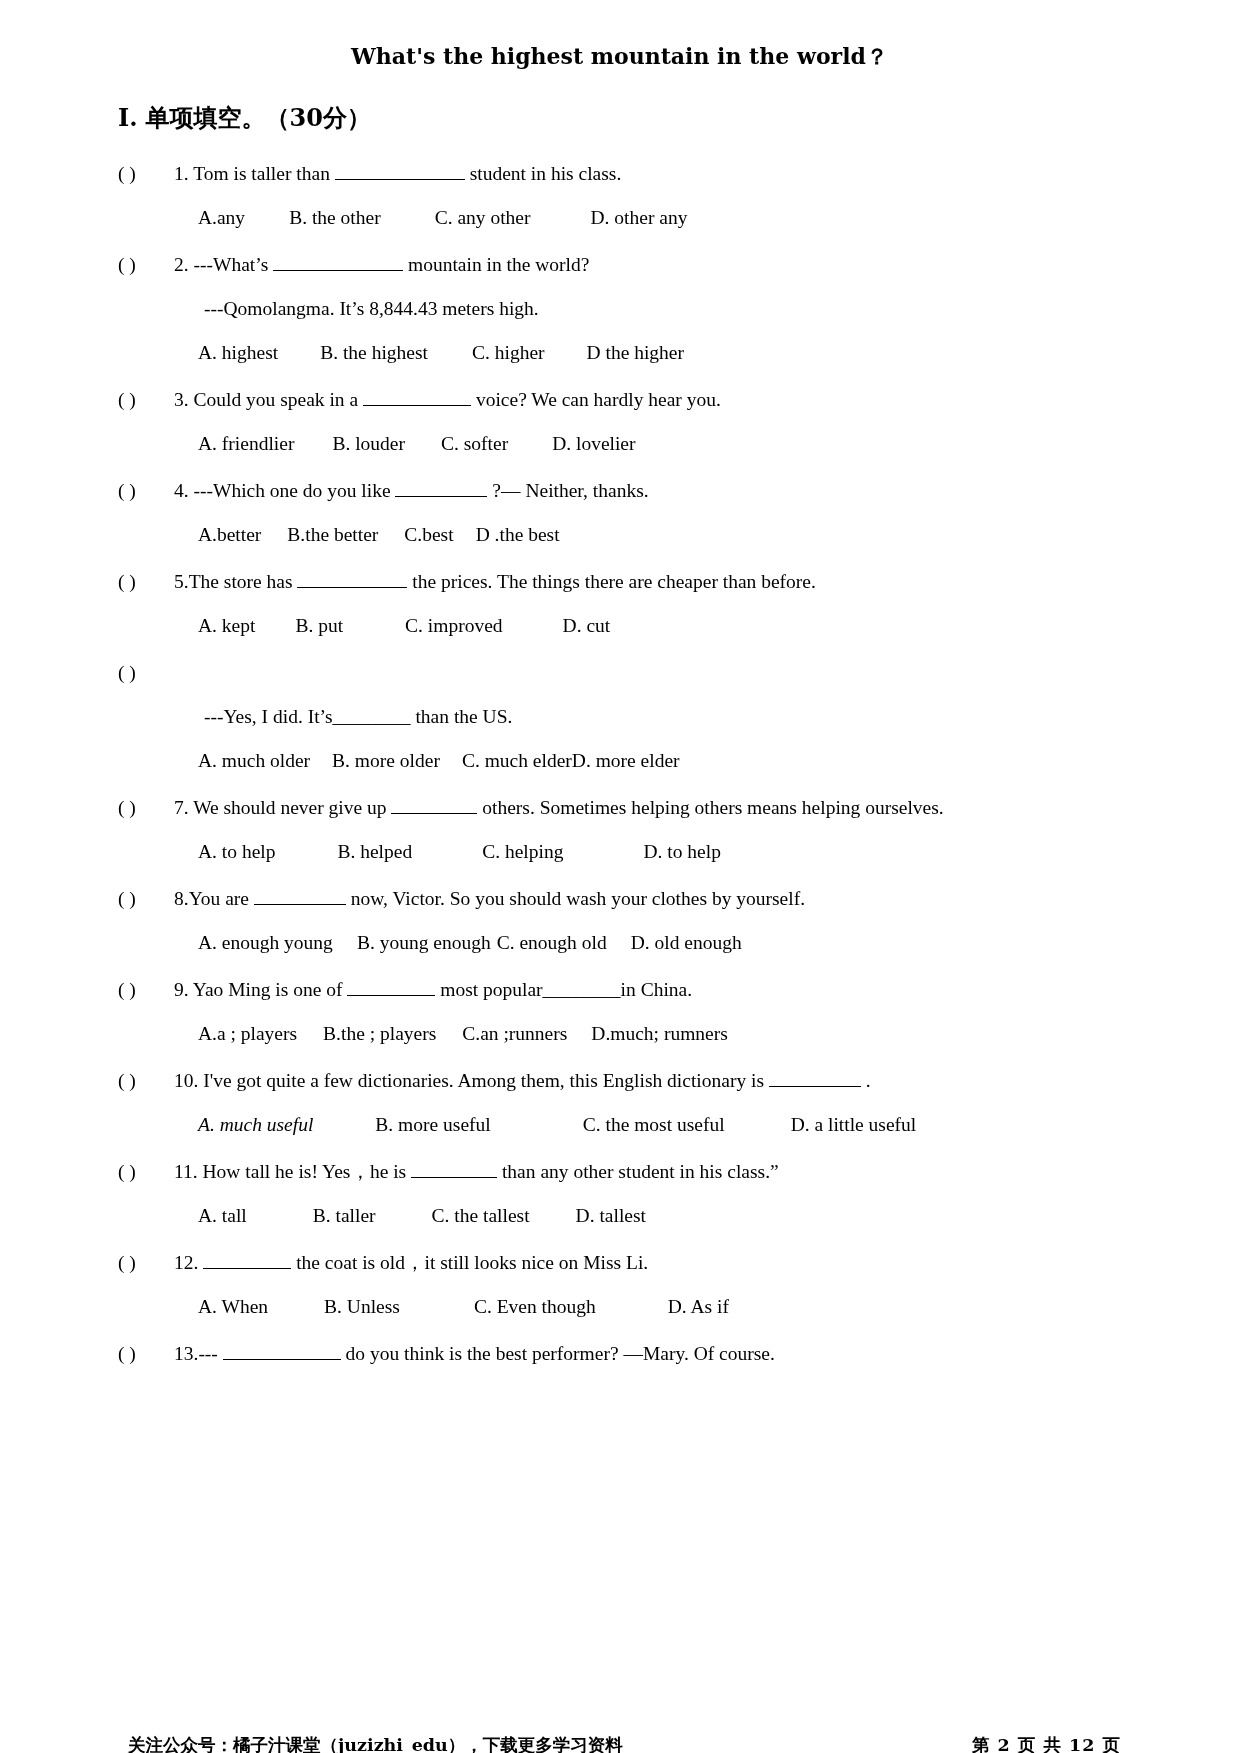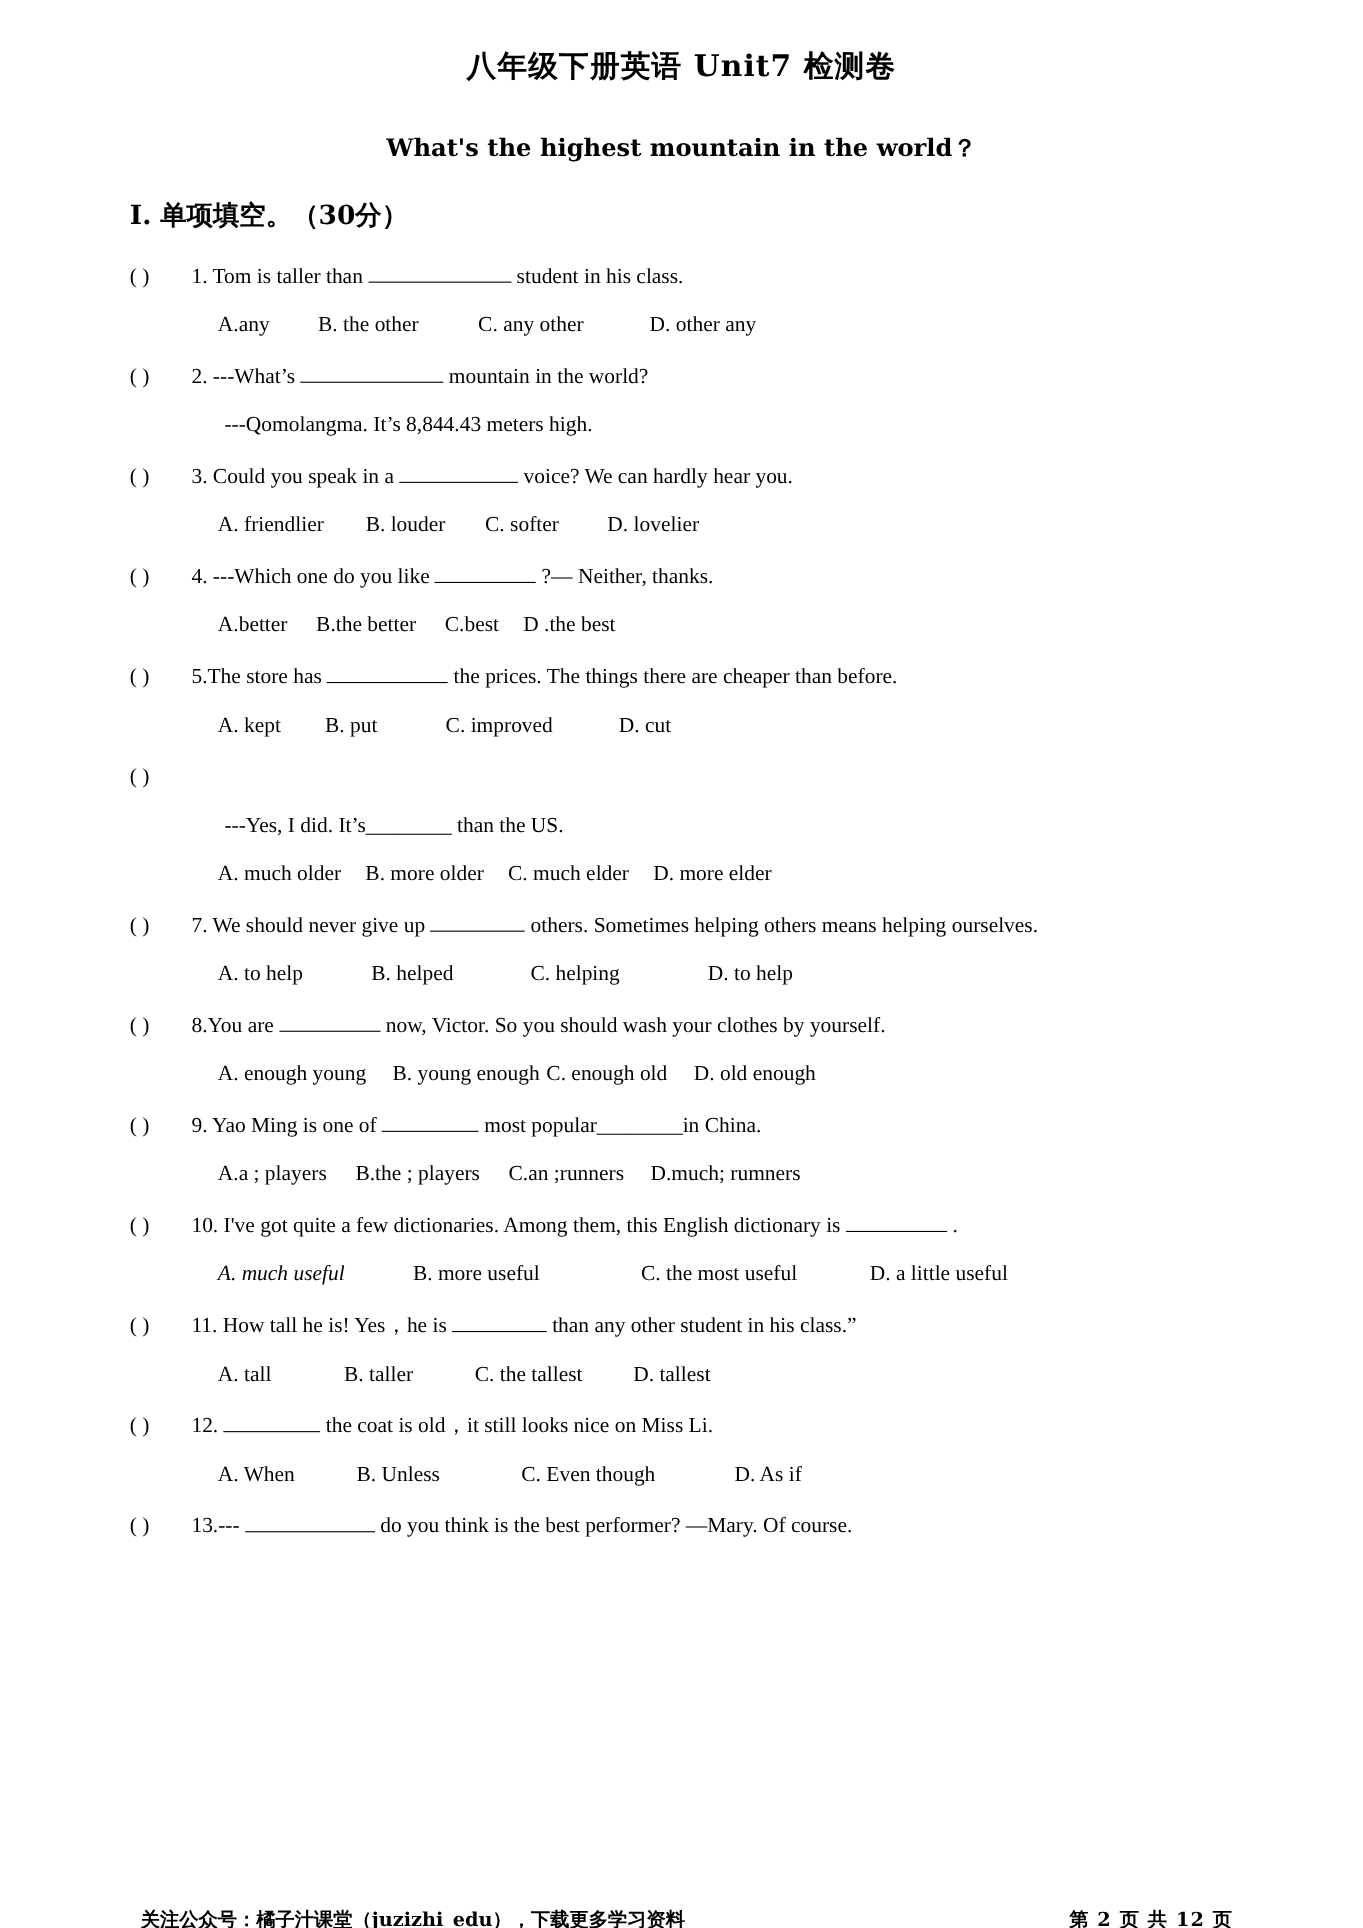"八年级下册英语 Unit7 检测卷" div.main-title { html: <div>八年级下册英语 Unit7 检测卷</div> -> none }
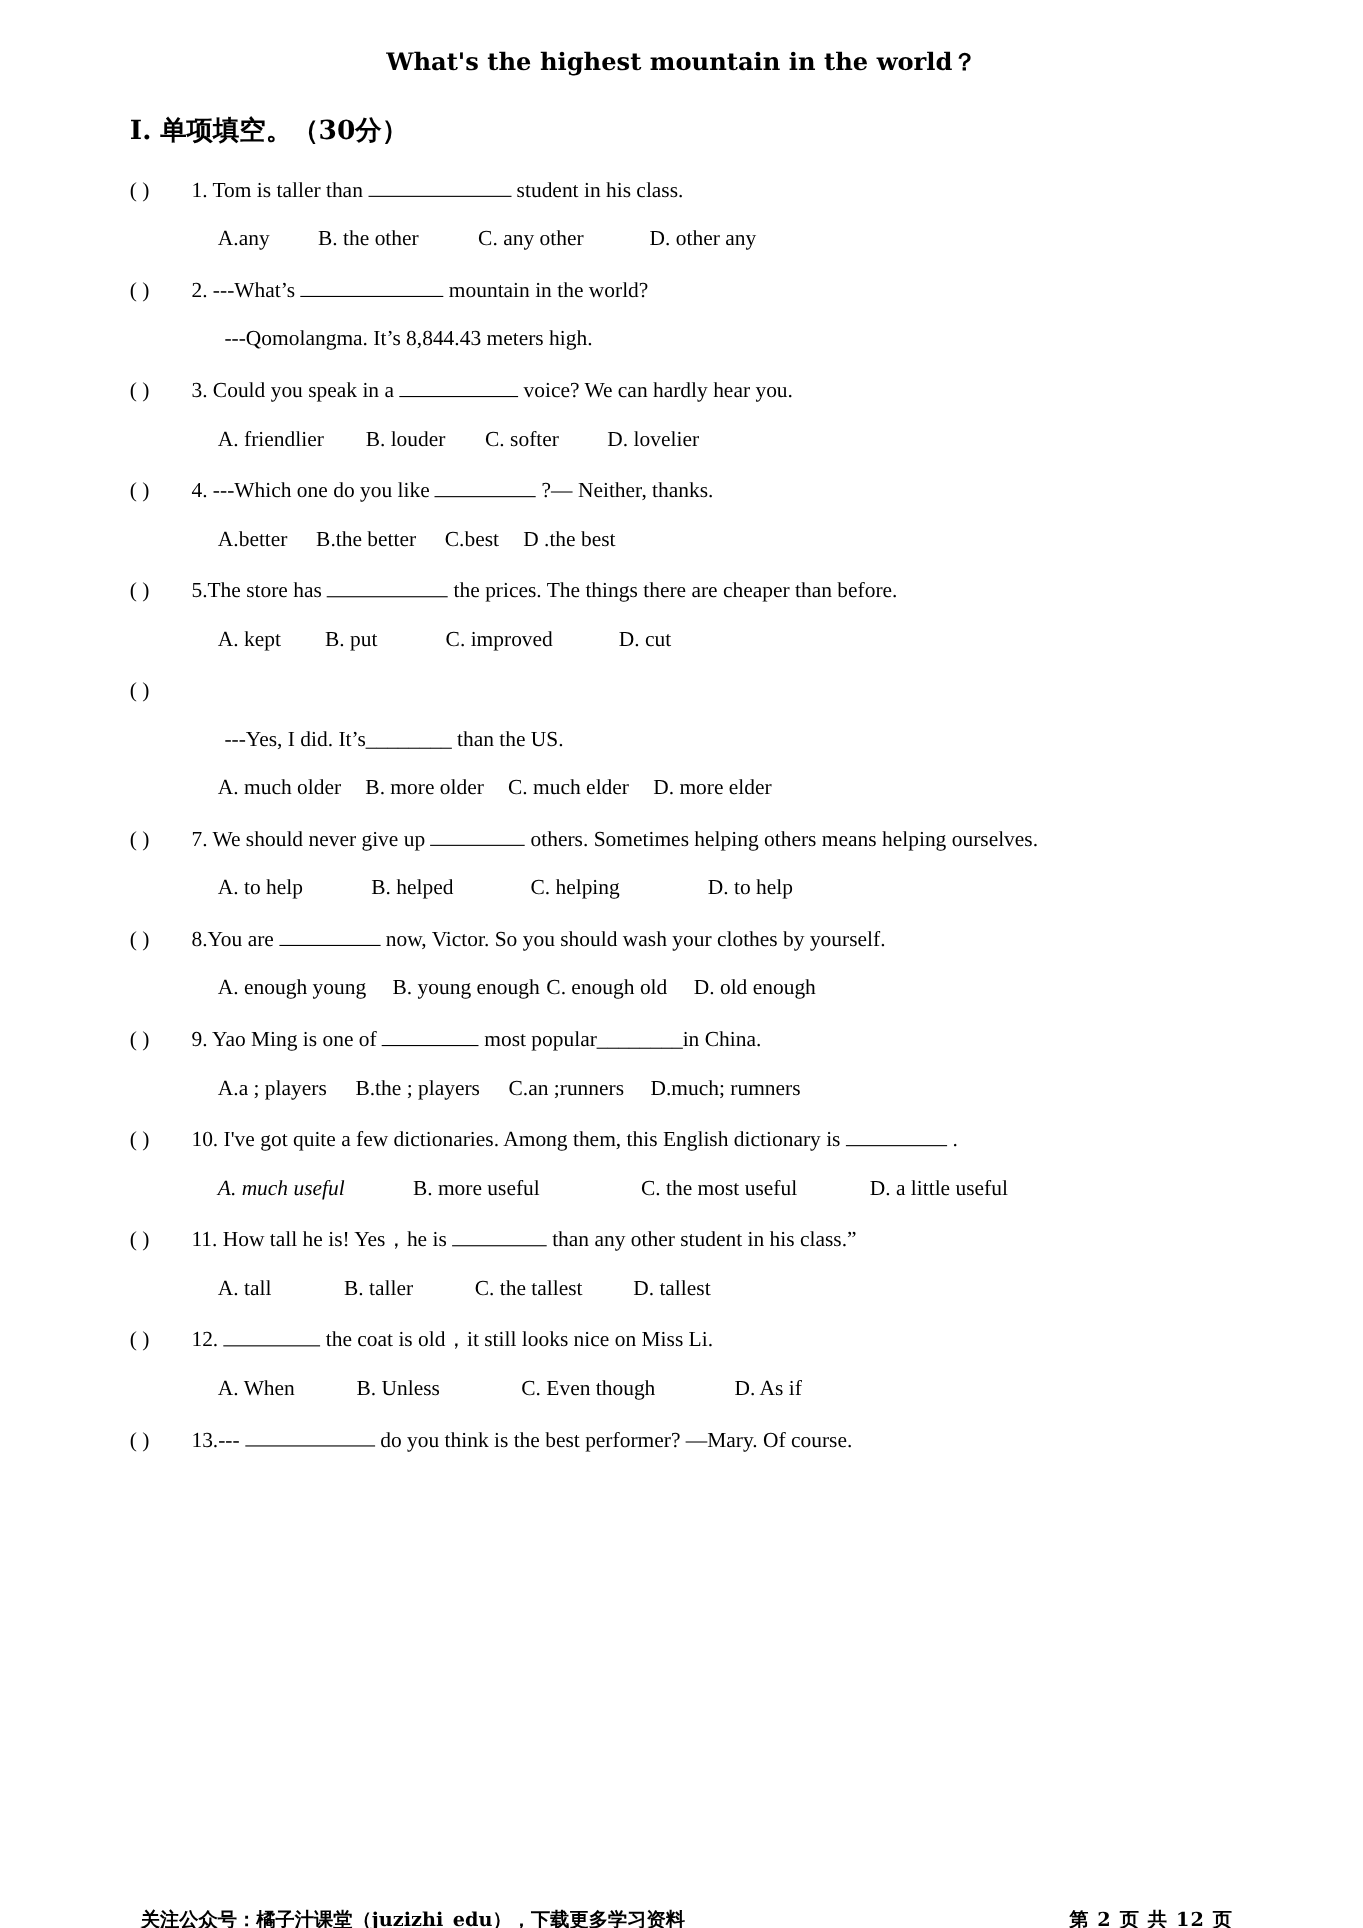"A. highest B. the highest" div.opt-line { html: none -> <div><span>A. highest</span><span>B. the highest</span><span>C. higher</span><span>D the higher</span></div> }
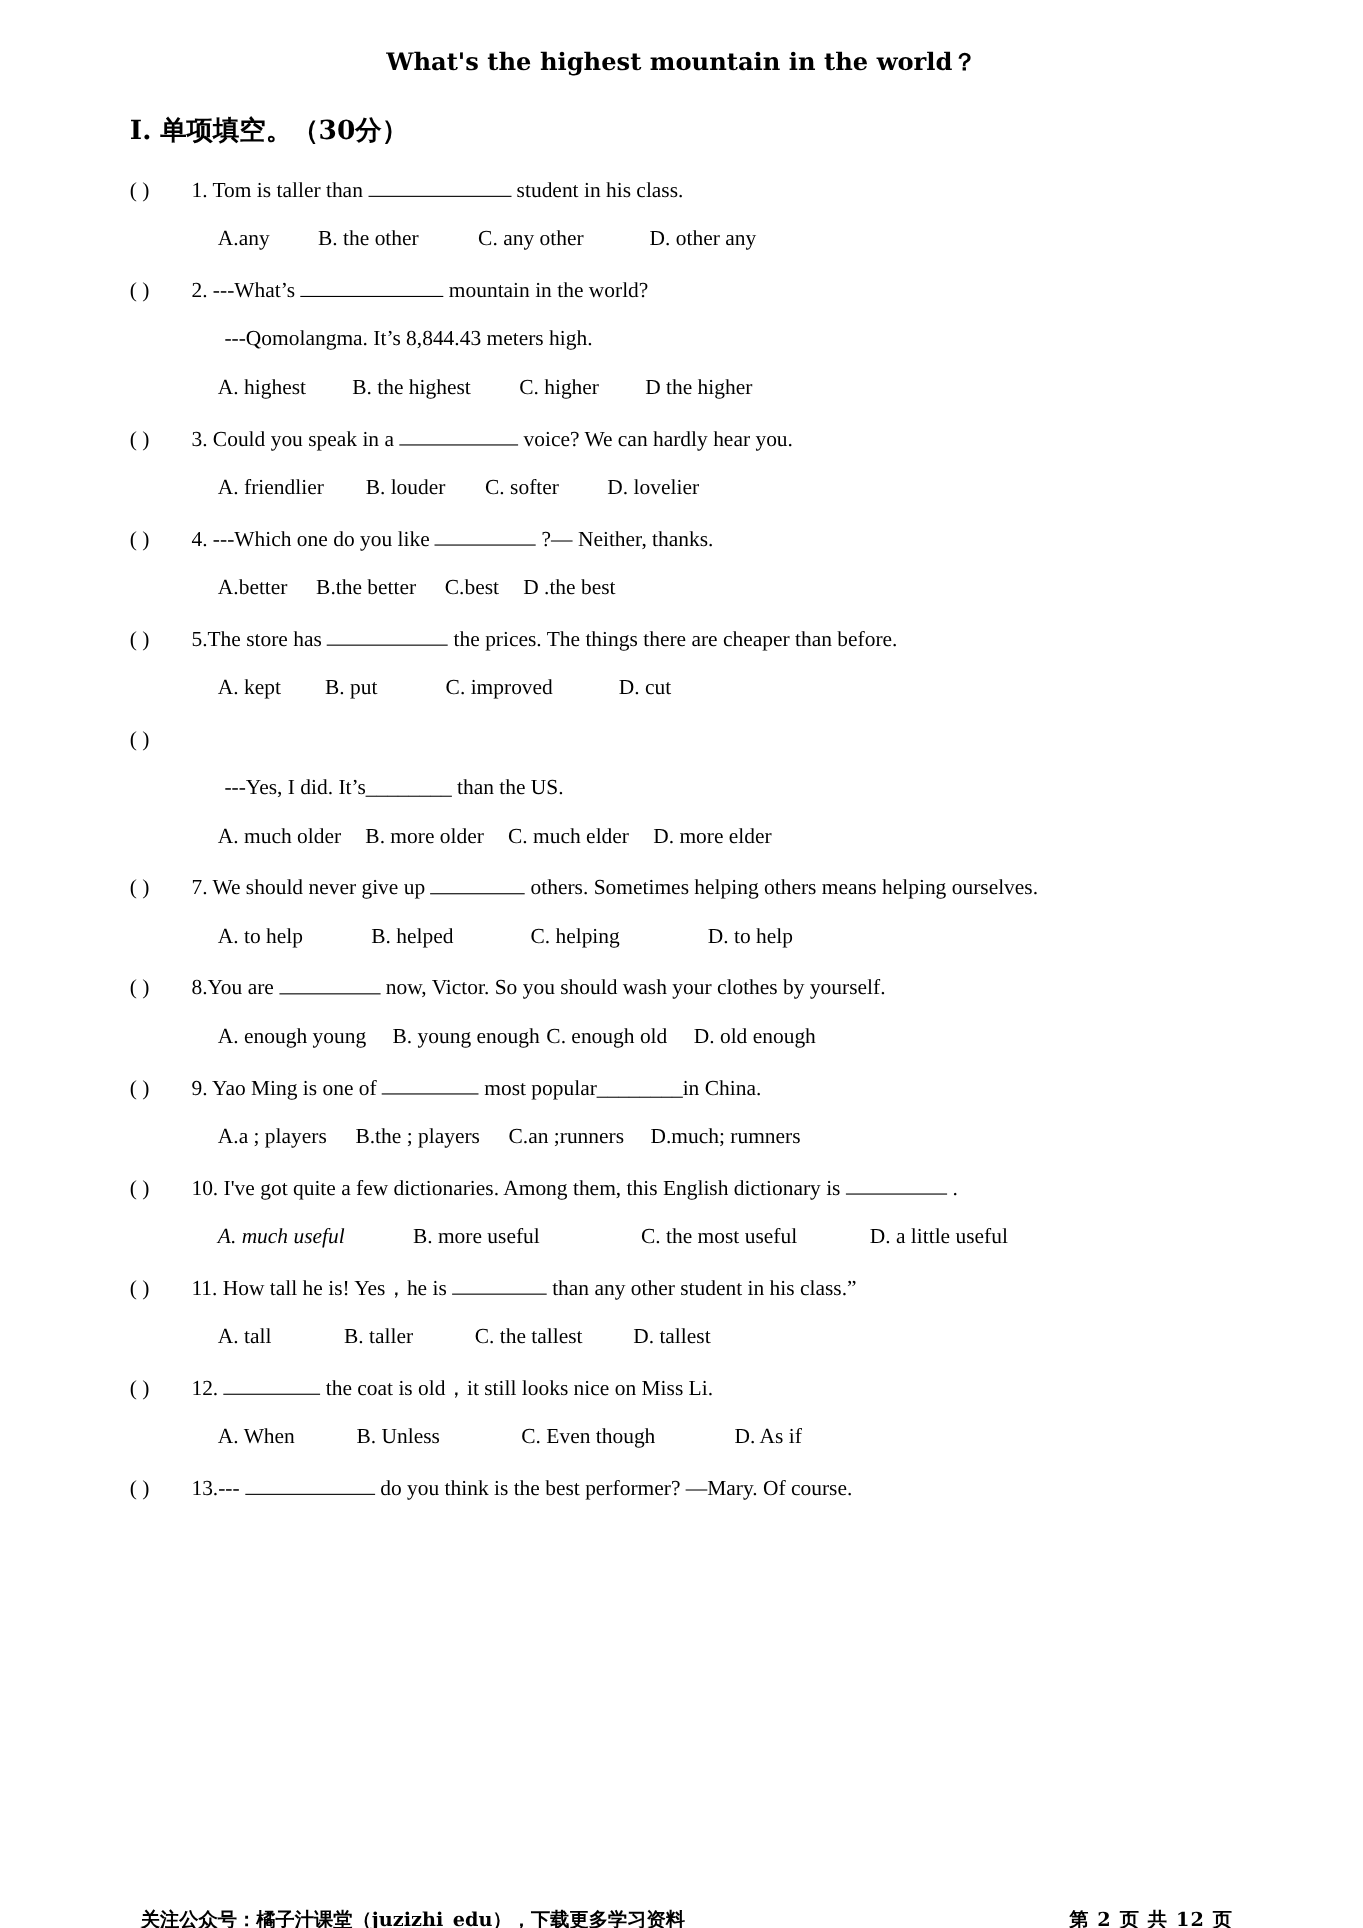"C. much elder" span.opt { margin-right: 22px -> none }
